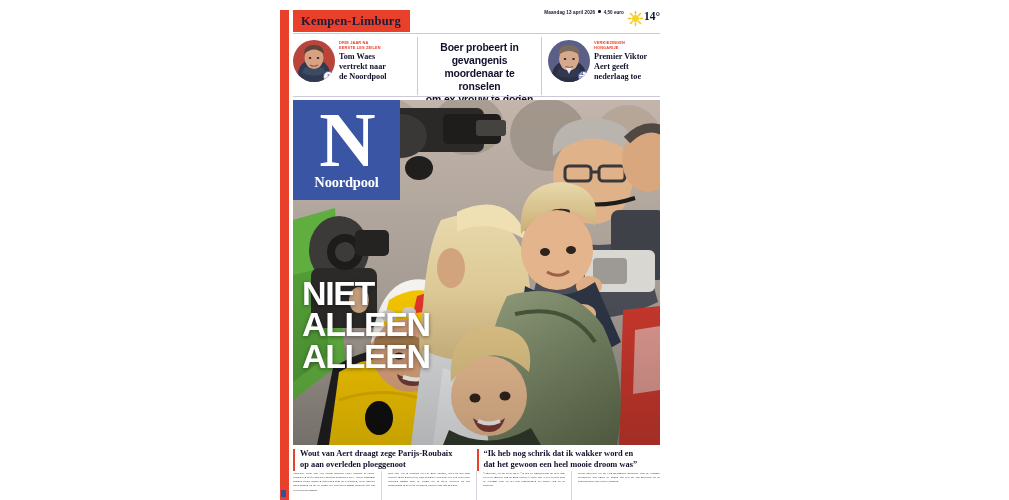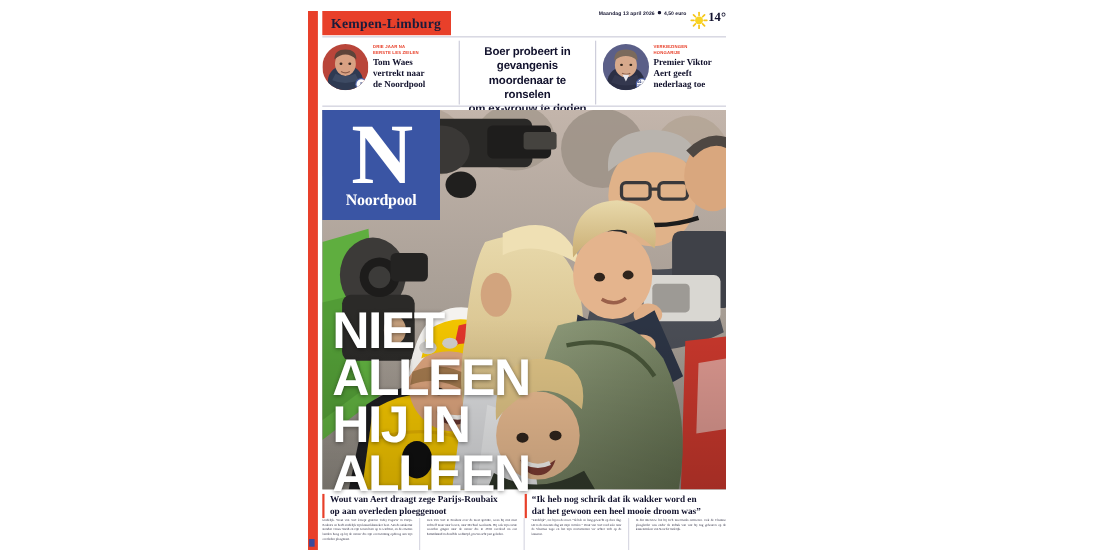"NIET" .hero-title { font-size: 47px -> 34px }
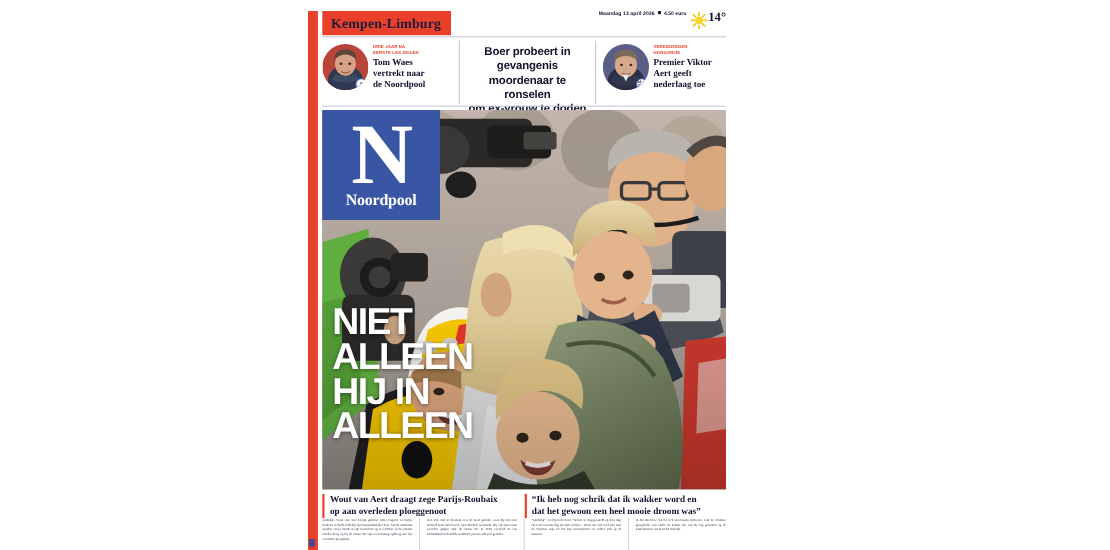"HIJ IN" span { html: <span>HIJ IN</span> -> none }
